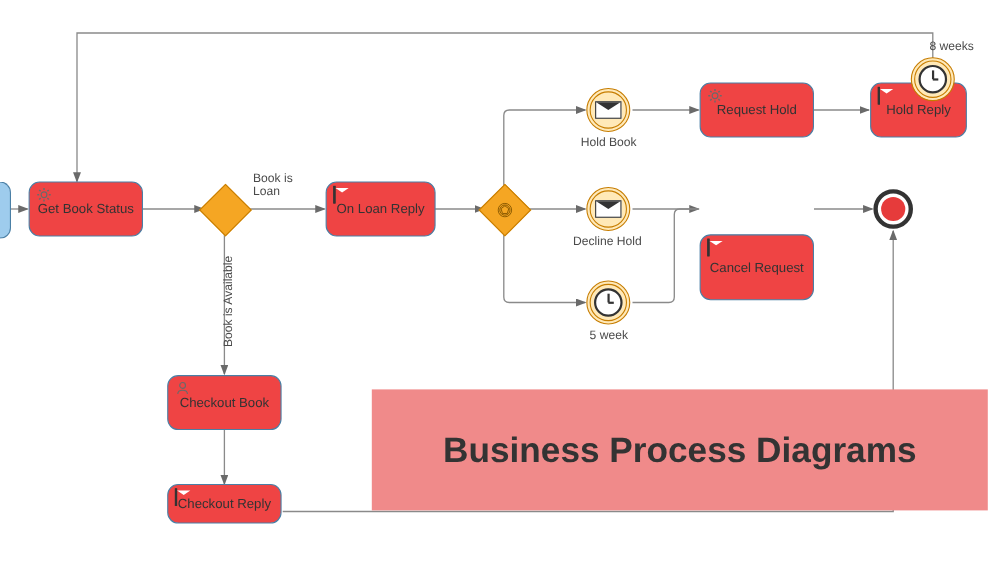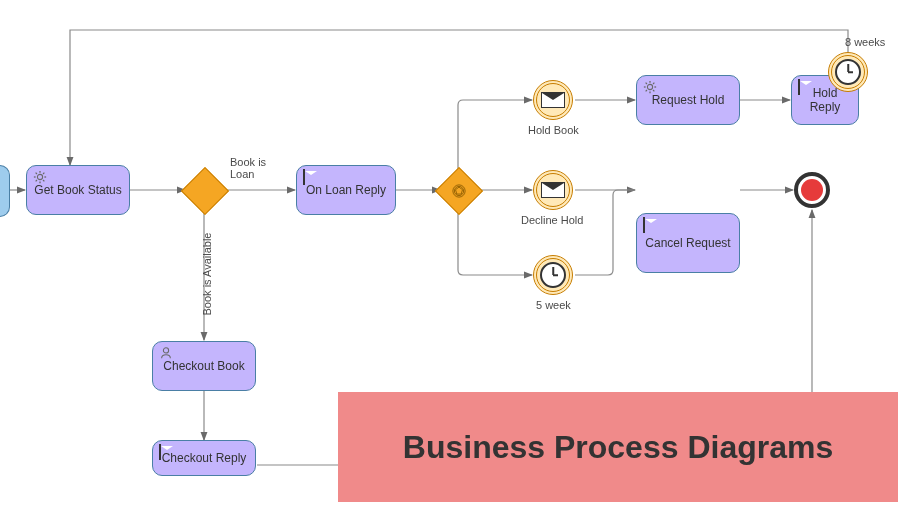"Request Hold" .task { background: #c4b5fd -> #ef4444 }
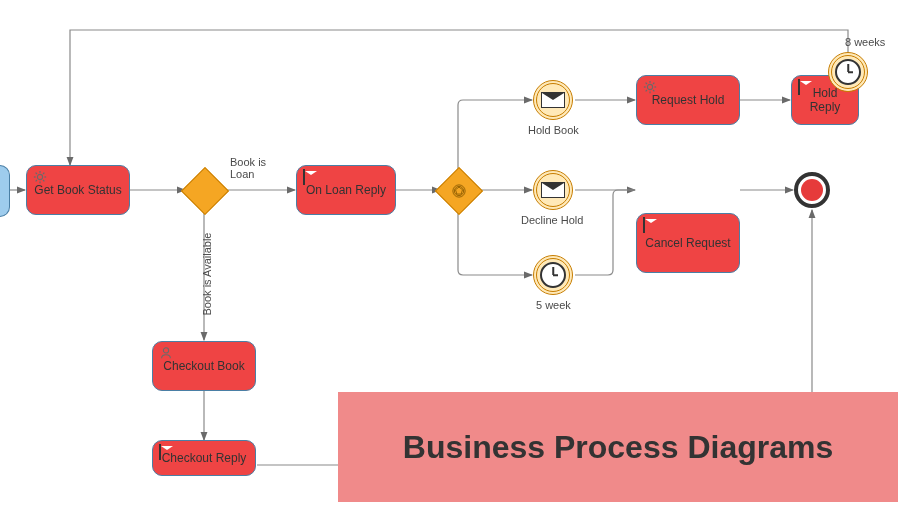"Hold Reply" div.task { width: 68px -> 88px }
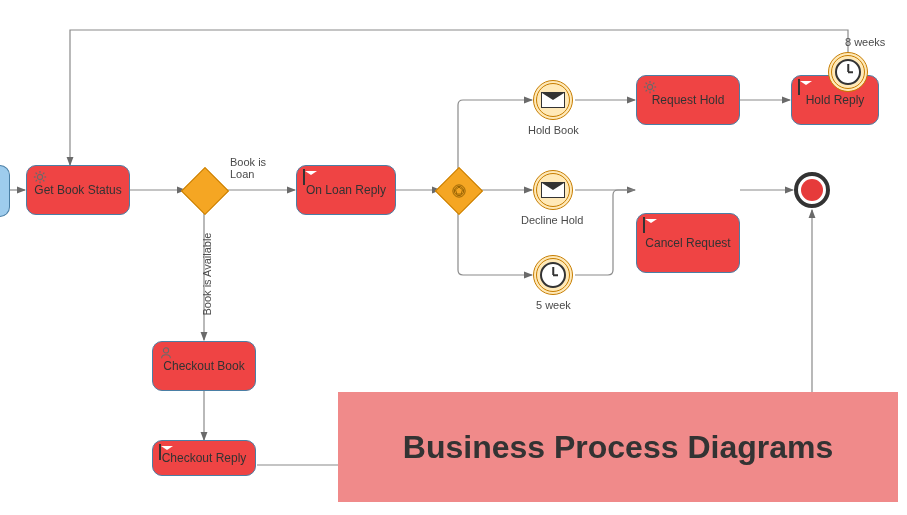"Business Process Diagrams" div.banner { top: 392px -> 354px }
